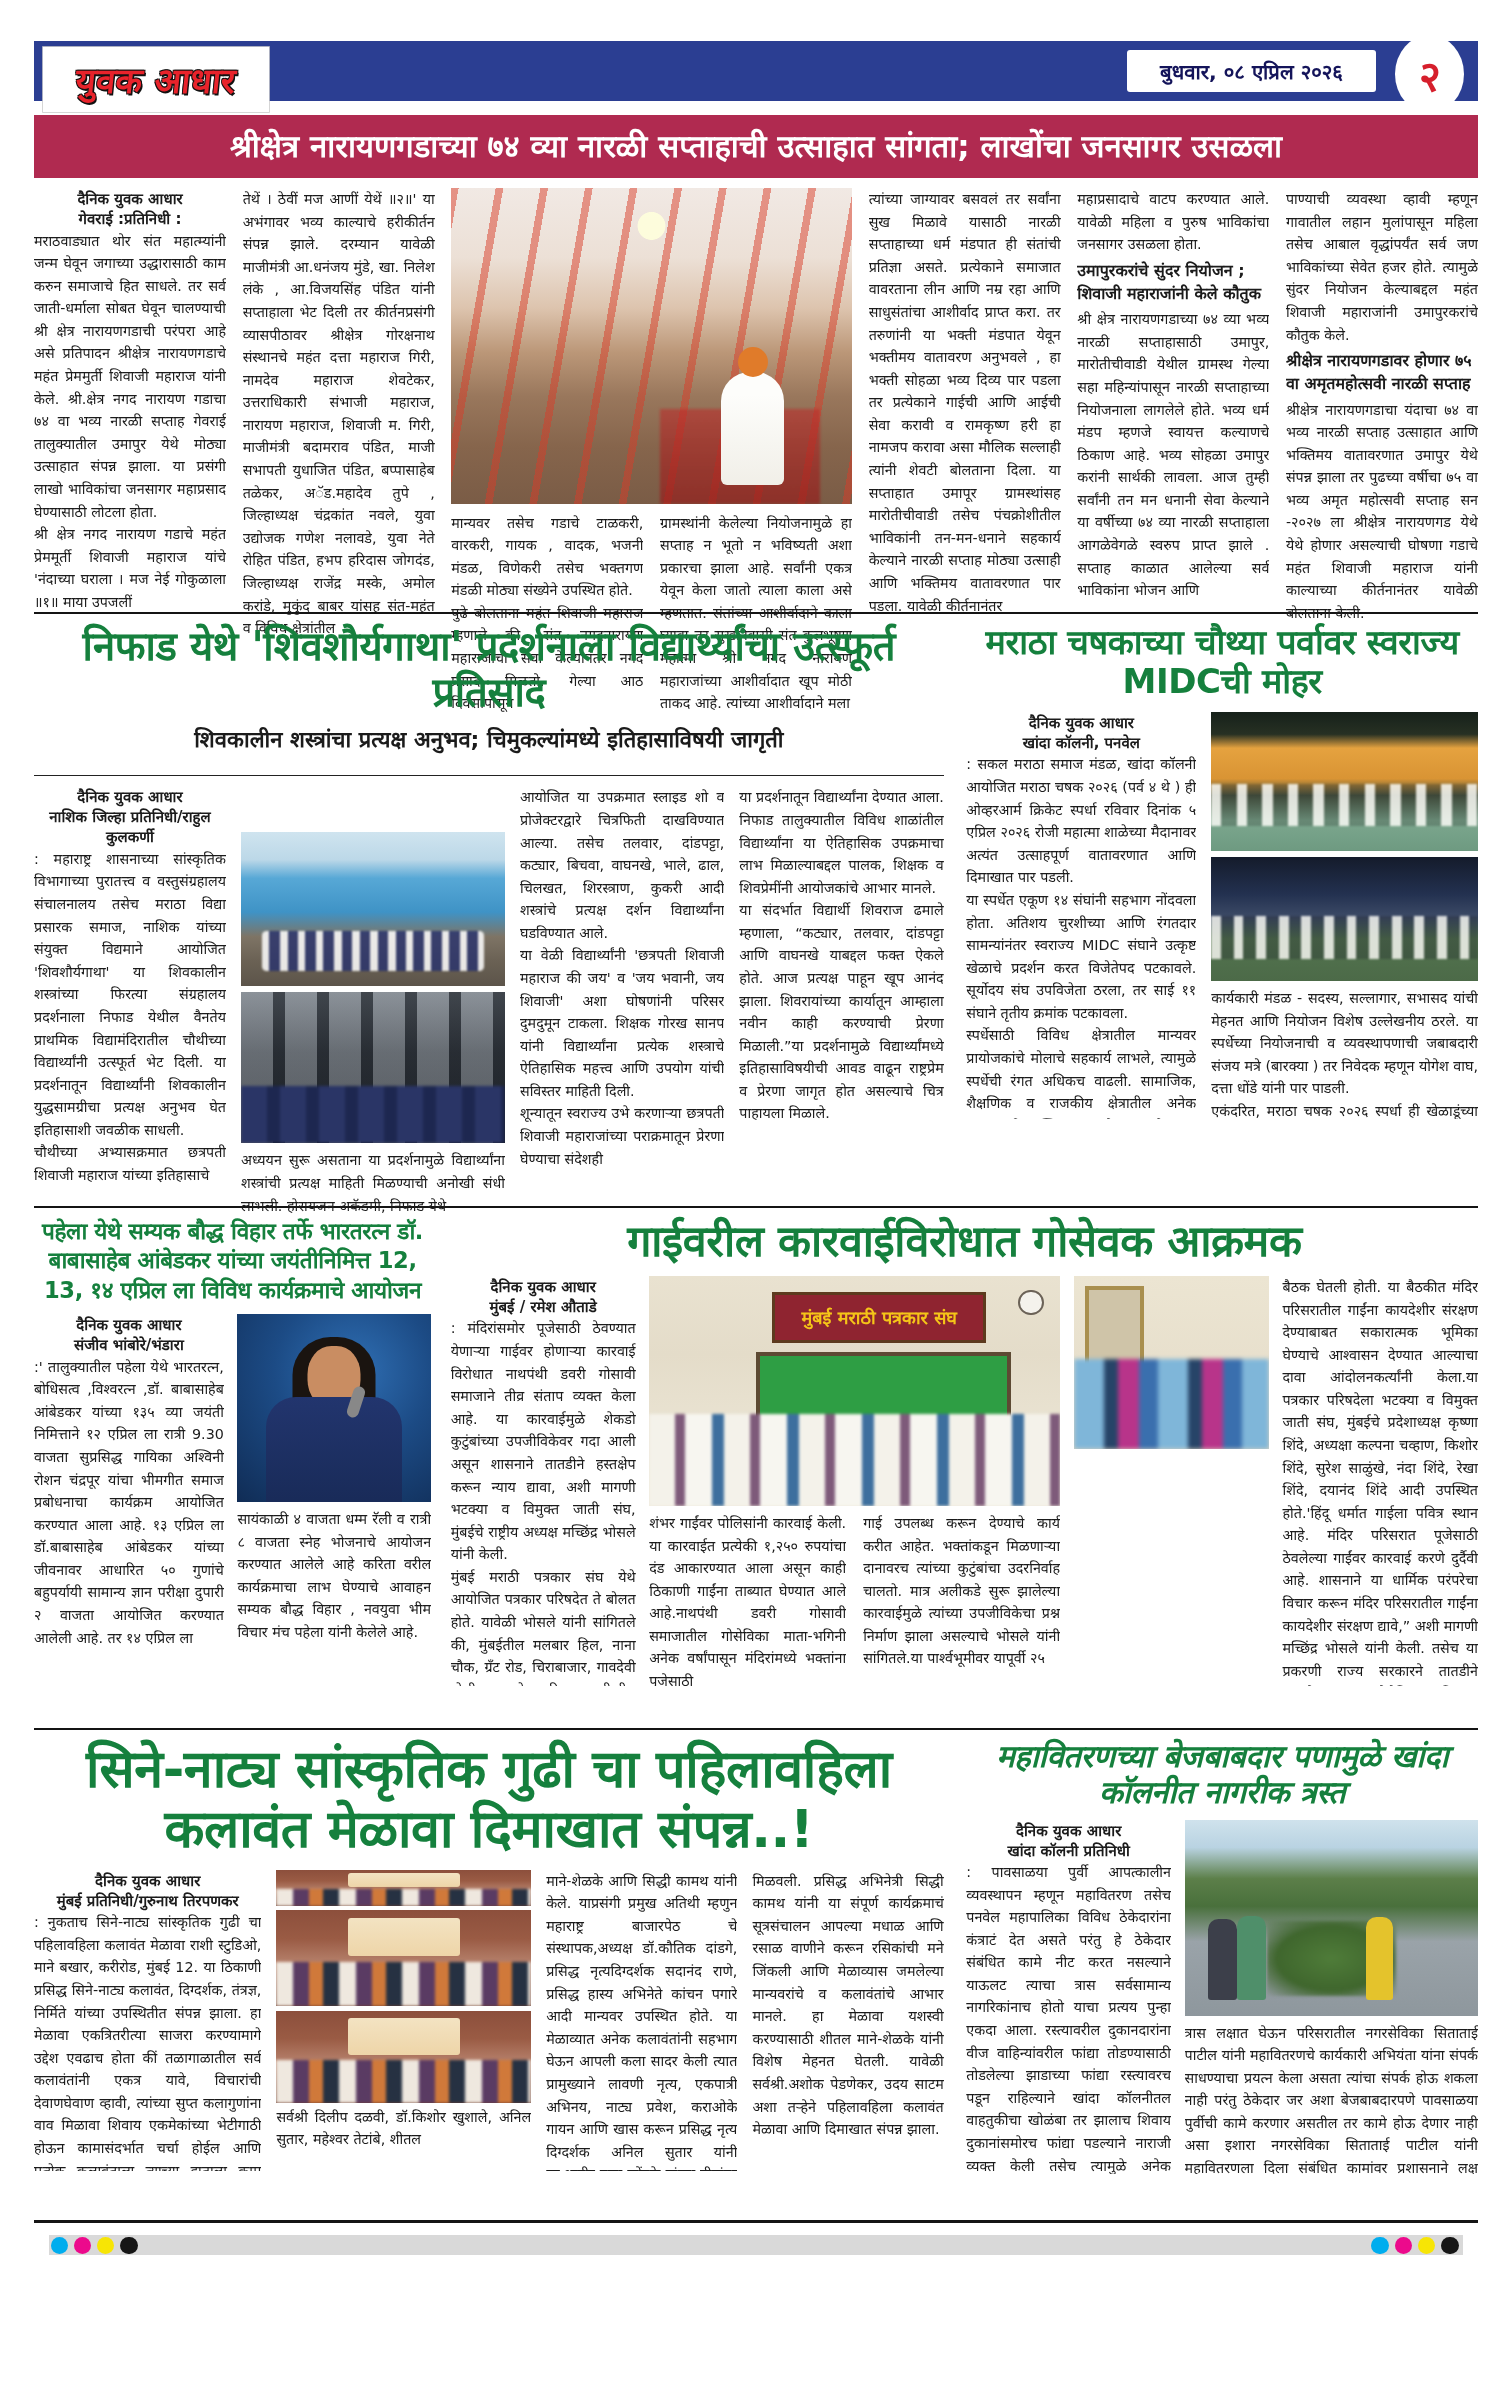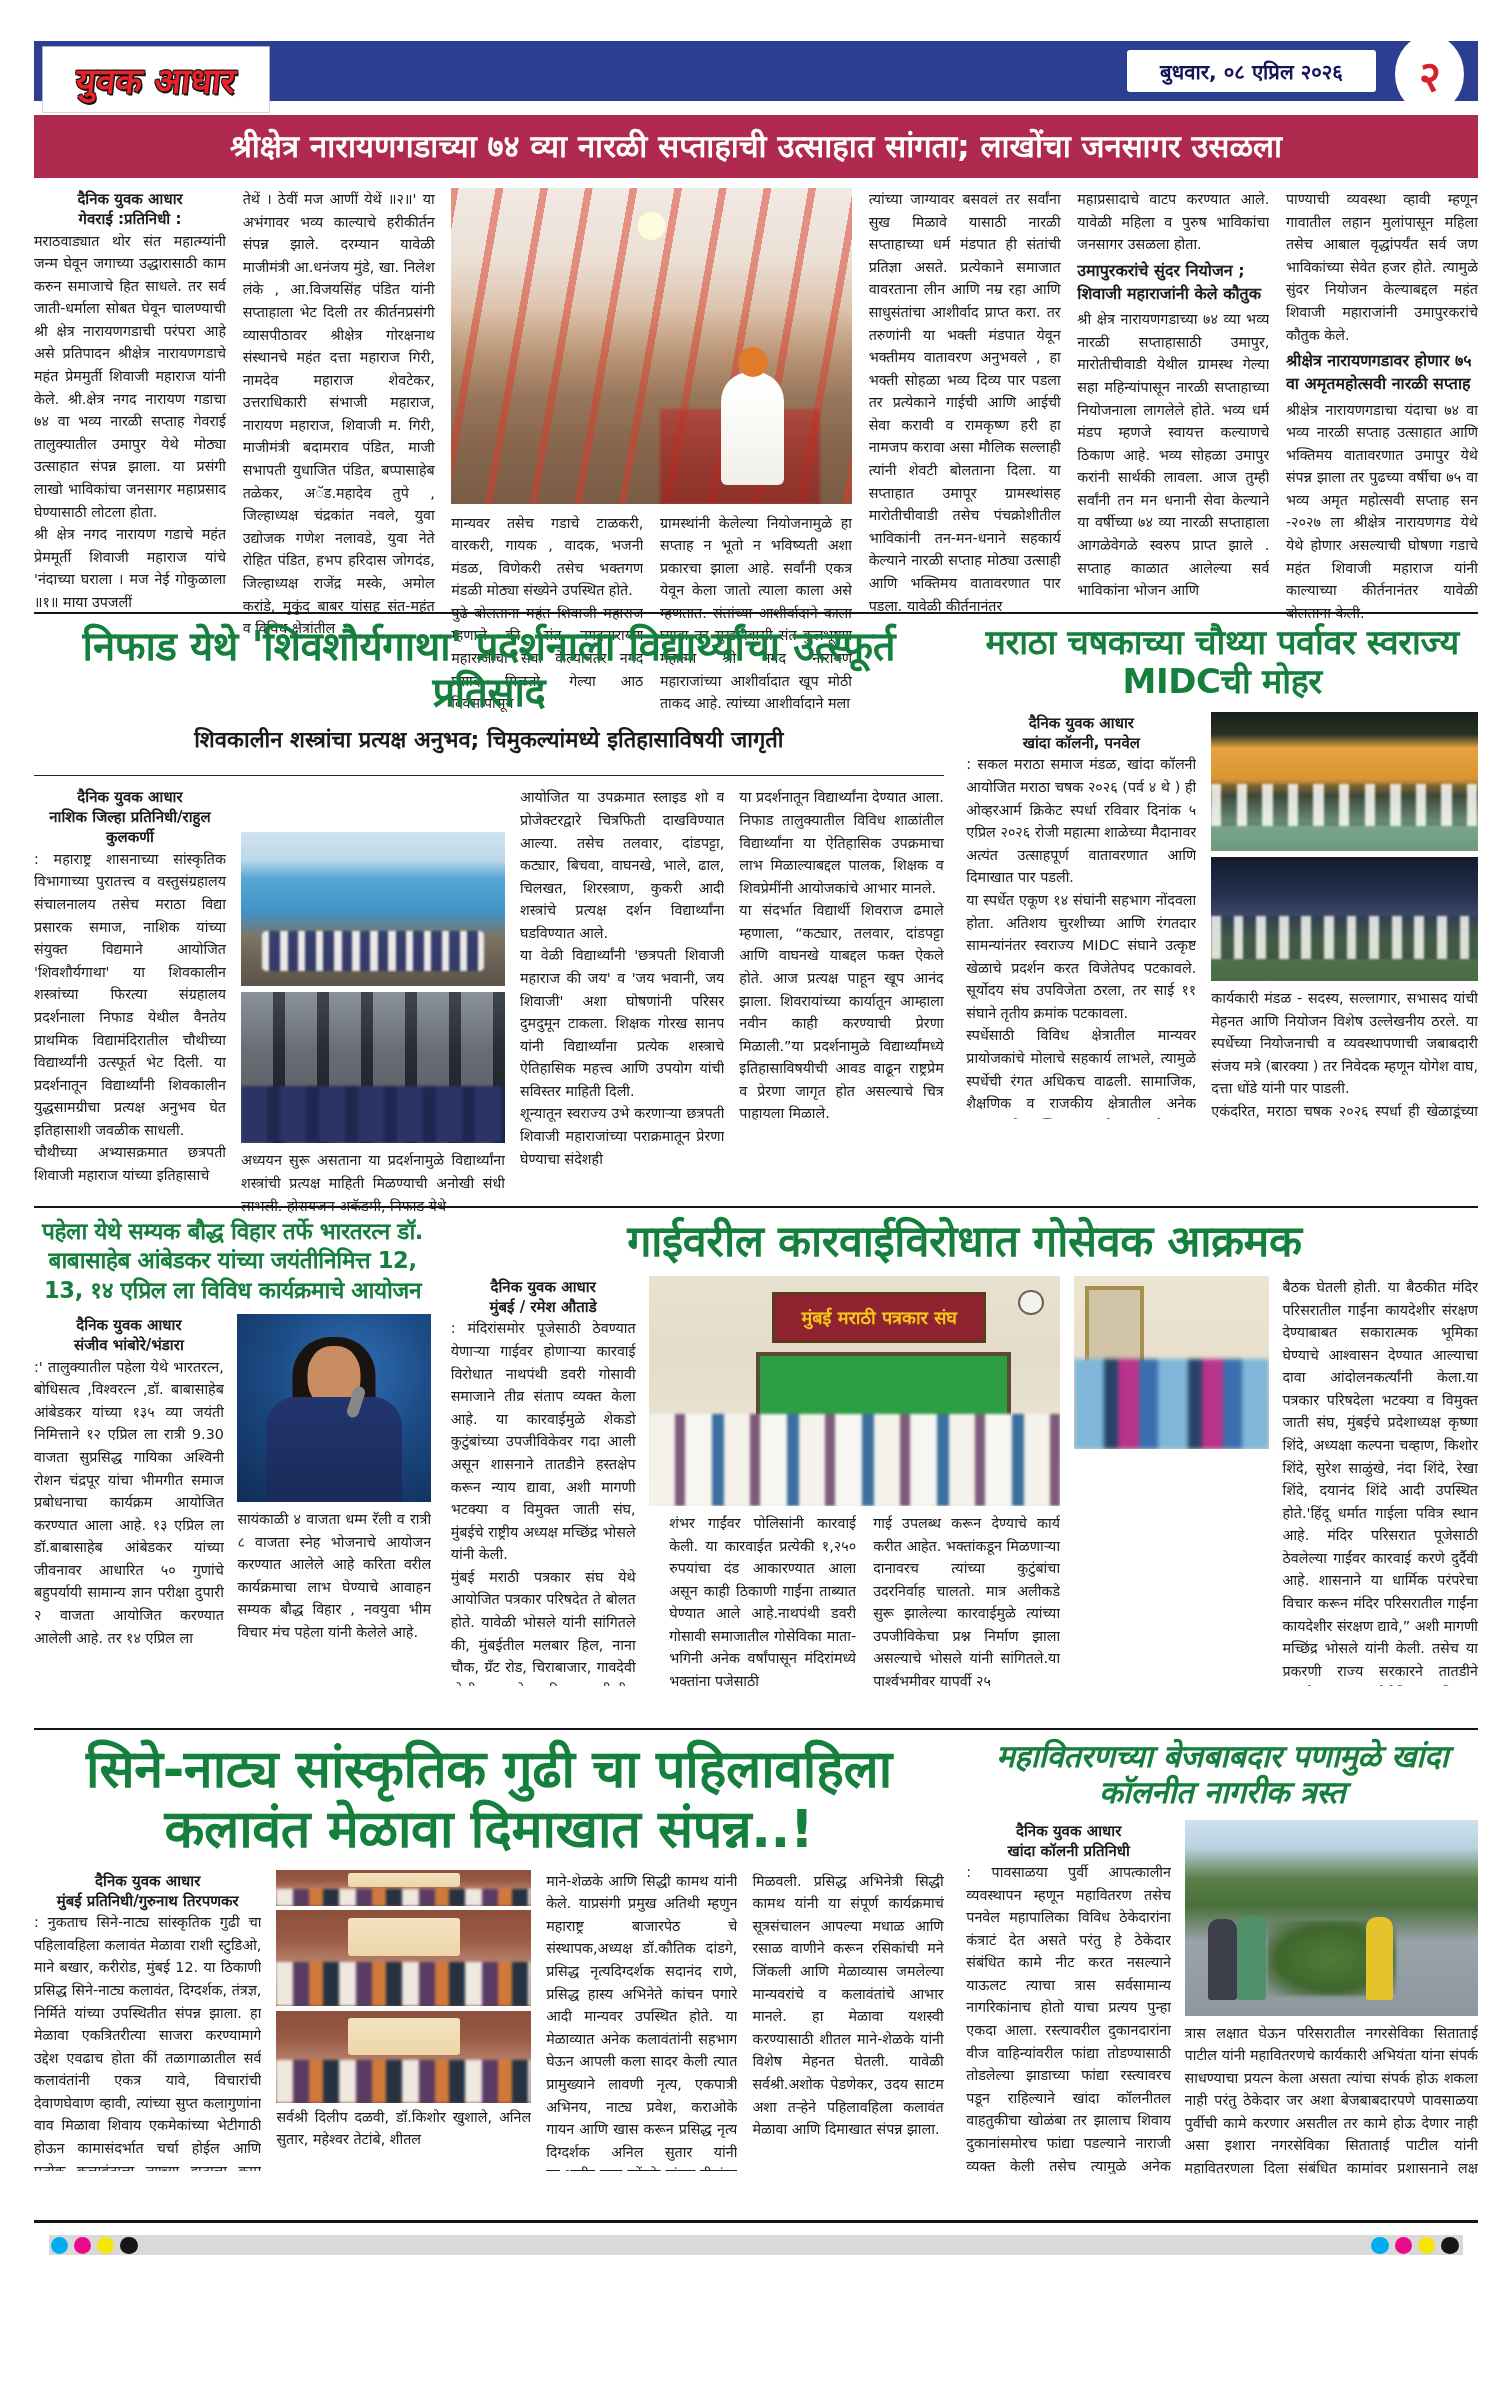"शंभर गाईंवर पोलिसांनी कारवाई केली." .goseva-center-under { margin-left: 20px -> none }
